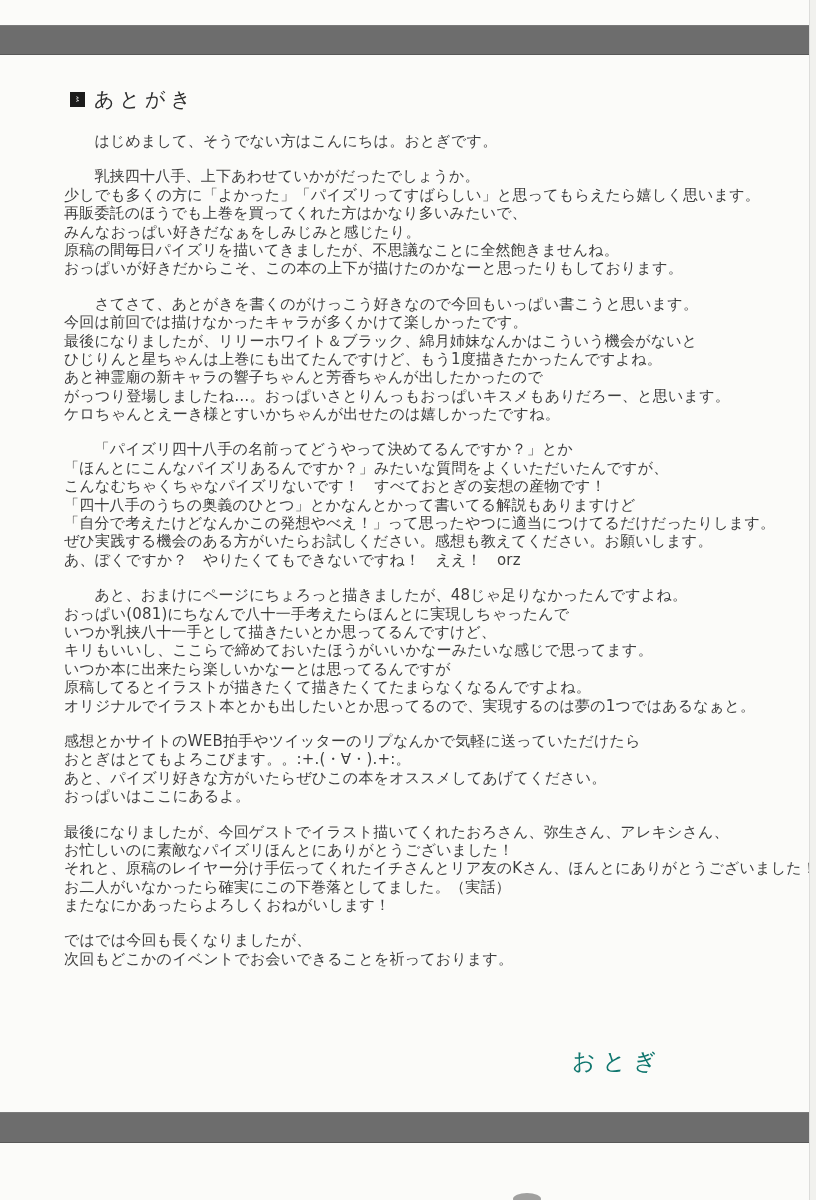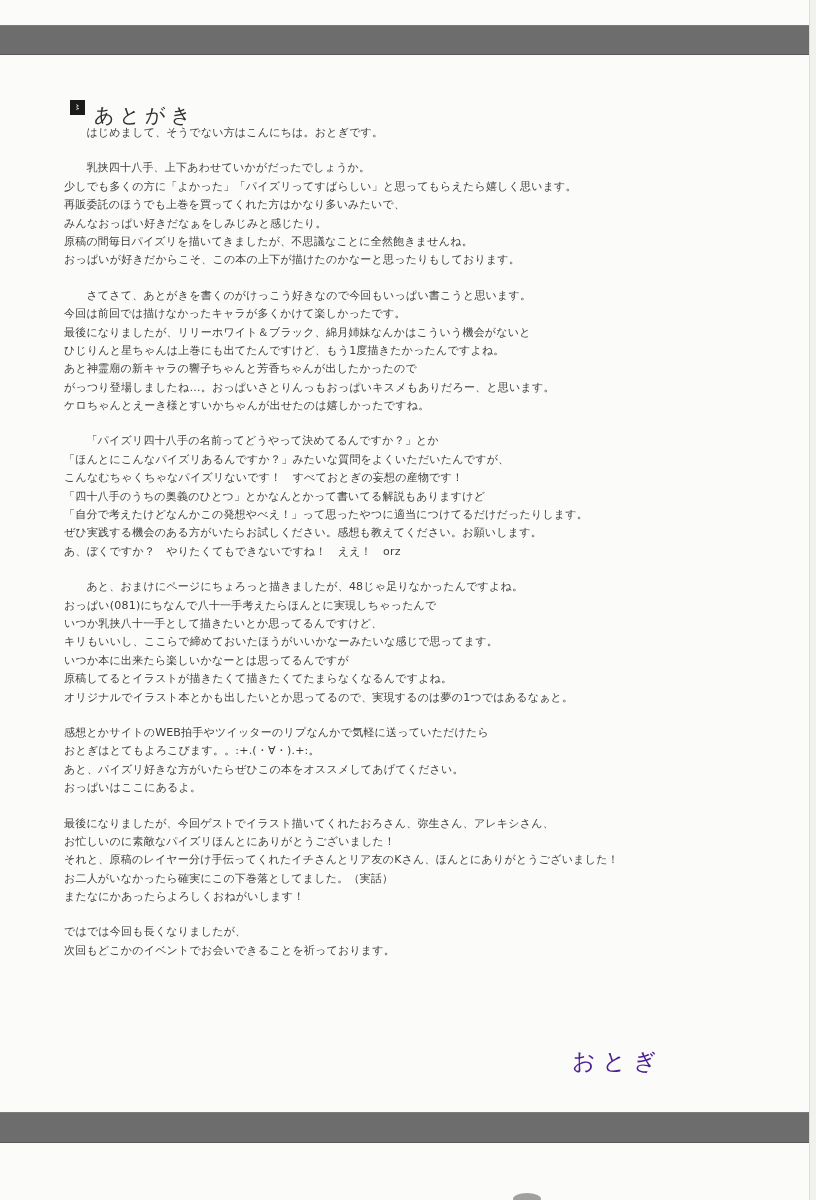"あとがき" .header-title { margin-top: 16px -> none }
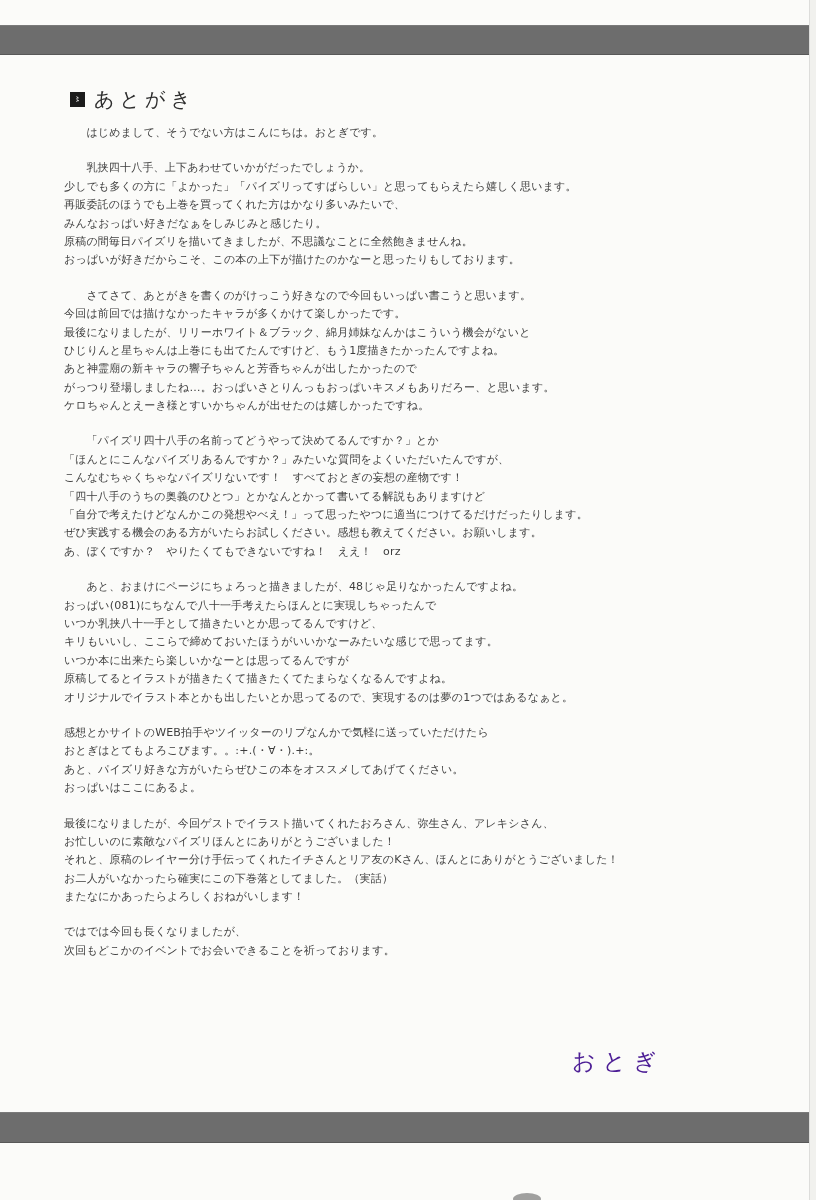"はじめまして、そうでない方はこんにちは。おとぎです。" .afterword-text { font-size: 11px -> 15px; top: 124px -> 132px }
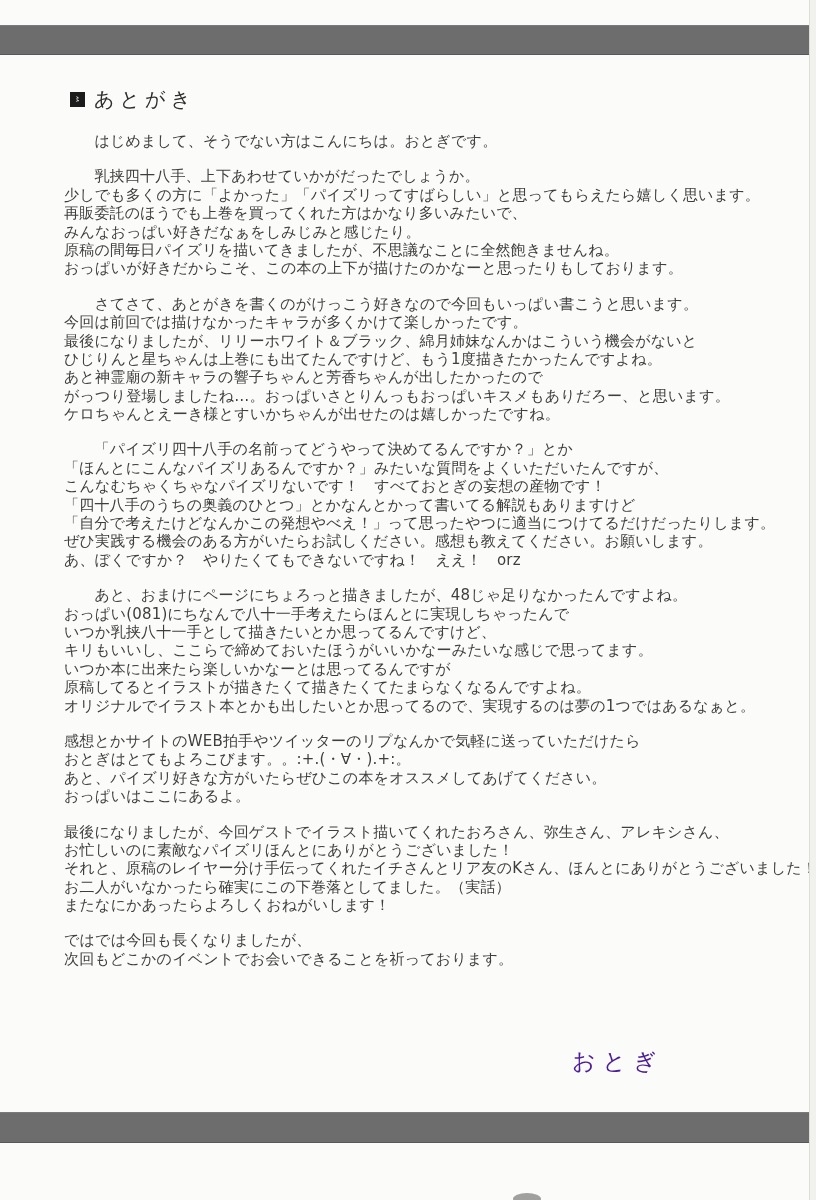"おとぎ" .signature { color: #4c1d95 -> #0f766e }
